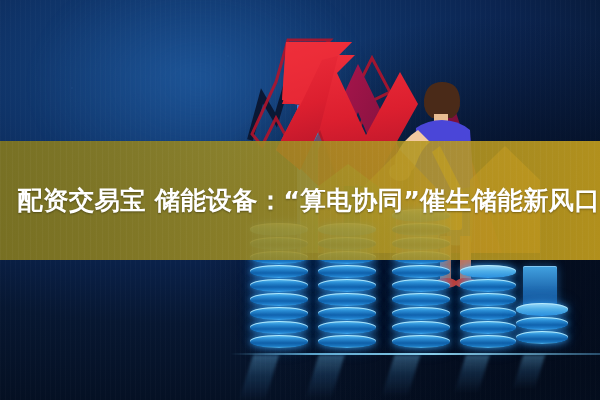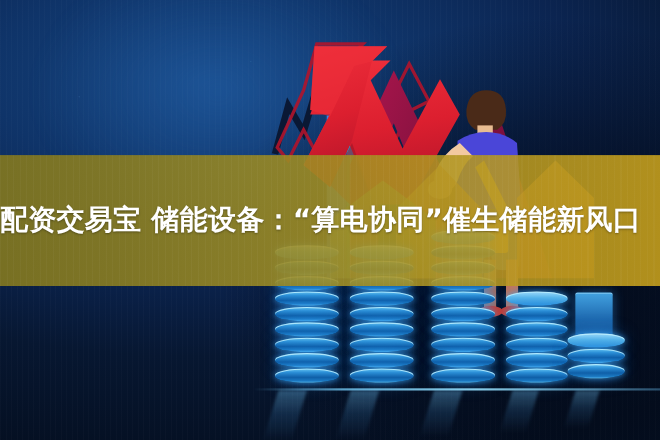"配资交易宝 储能设备：“算电协同”催生储能新风口" .title-wrap { align-items: flex-start -> flex-end }
